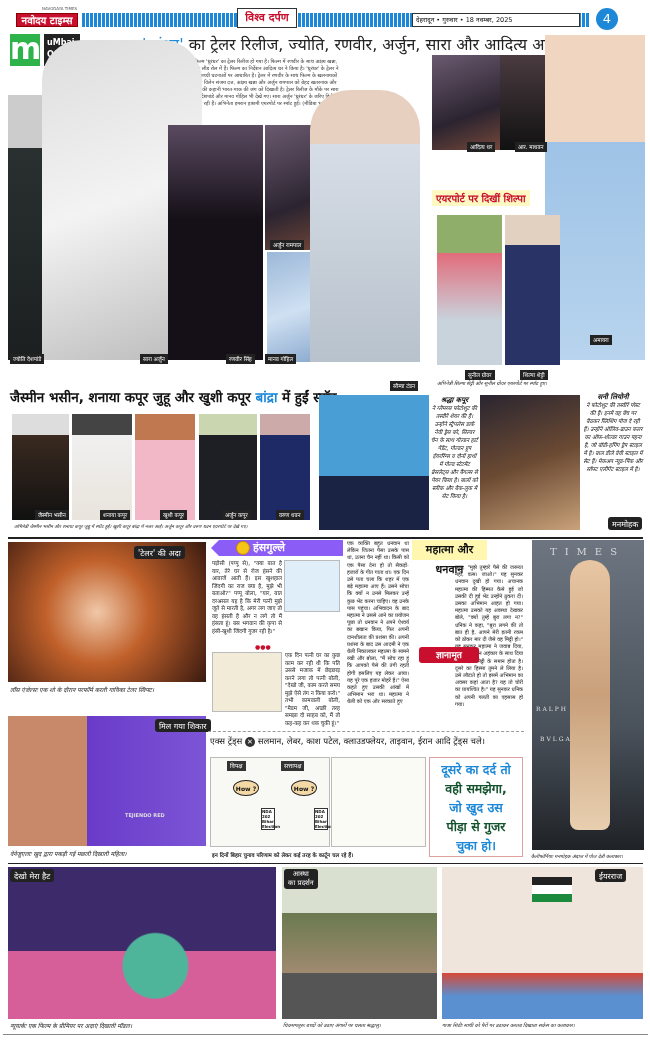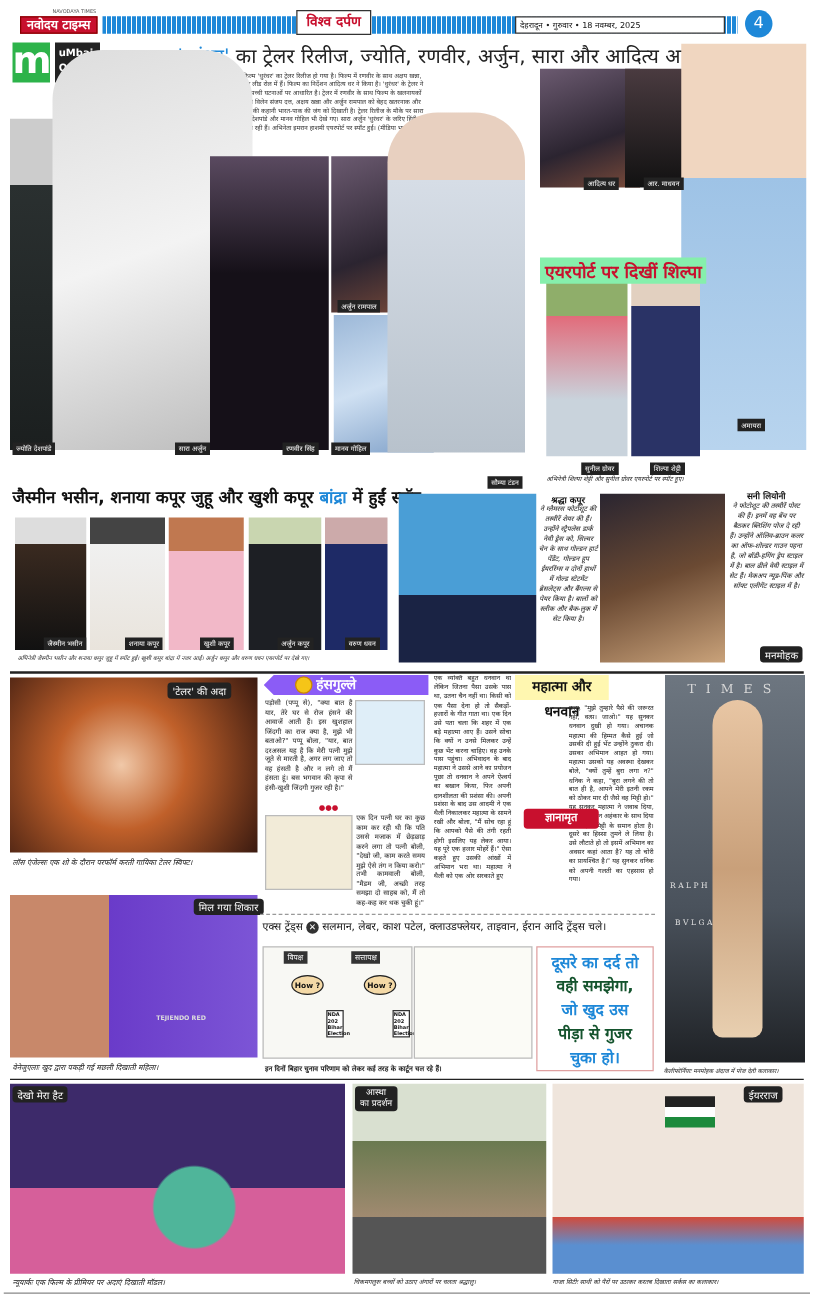"एयरपोर्ट पर दिखीं शिल्पा" div.abs { background: #86efac -> #fef9c3; font-size: 14px -> 10px; top: 206px -> 190px }
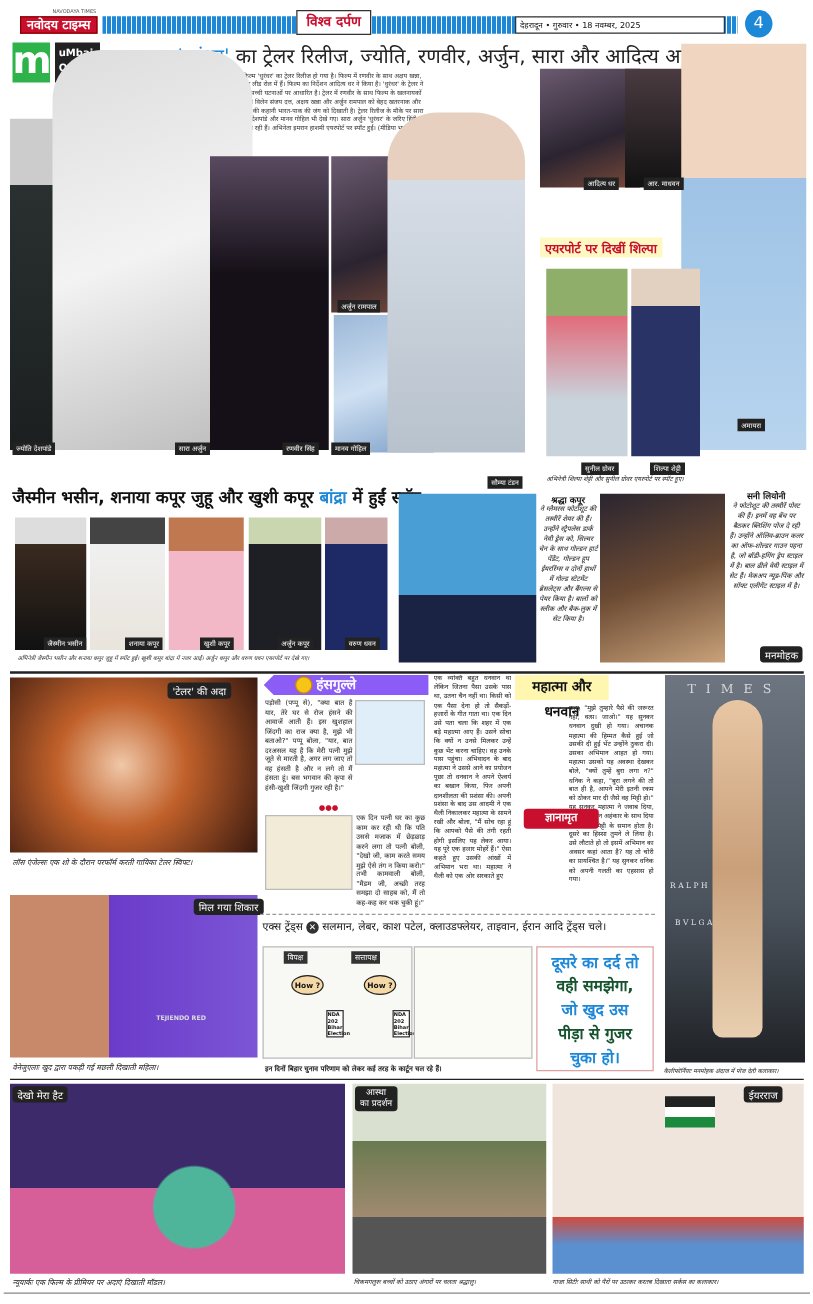"श्रद्धा कपूर" .side-title { font-style: none -> italic }
